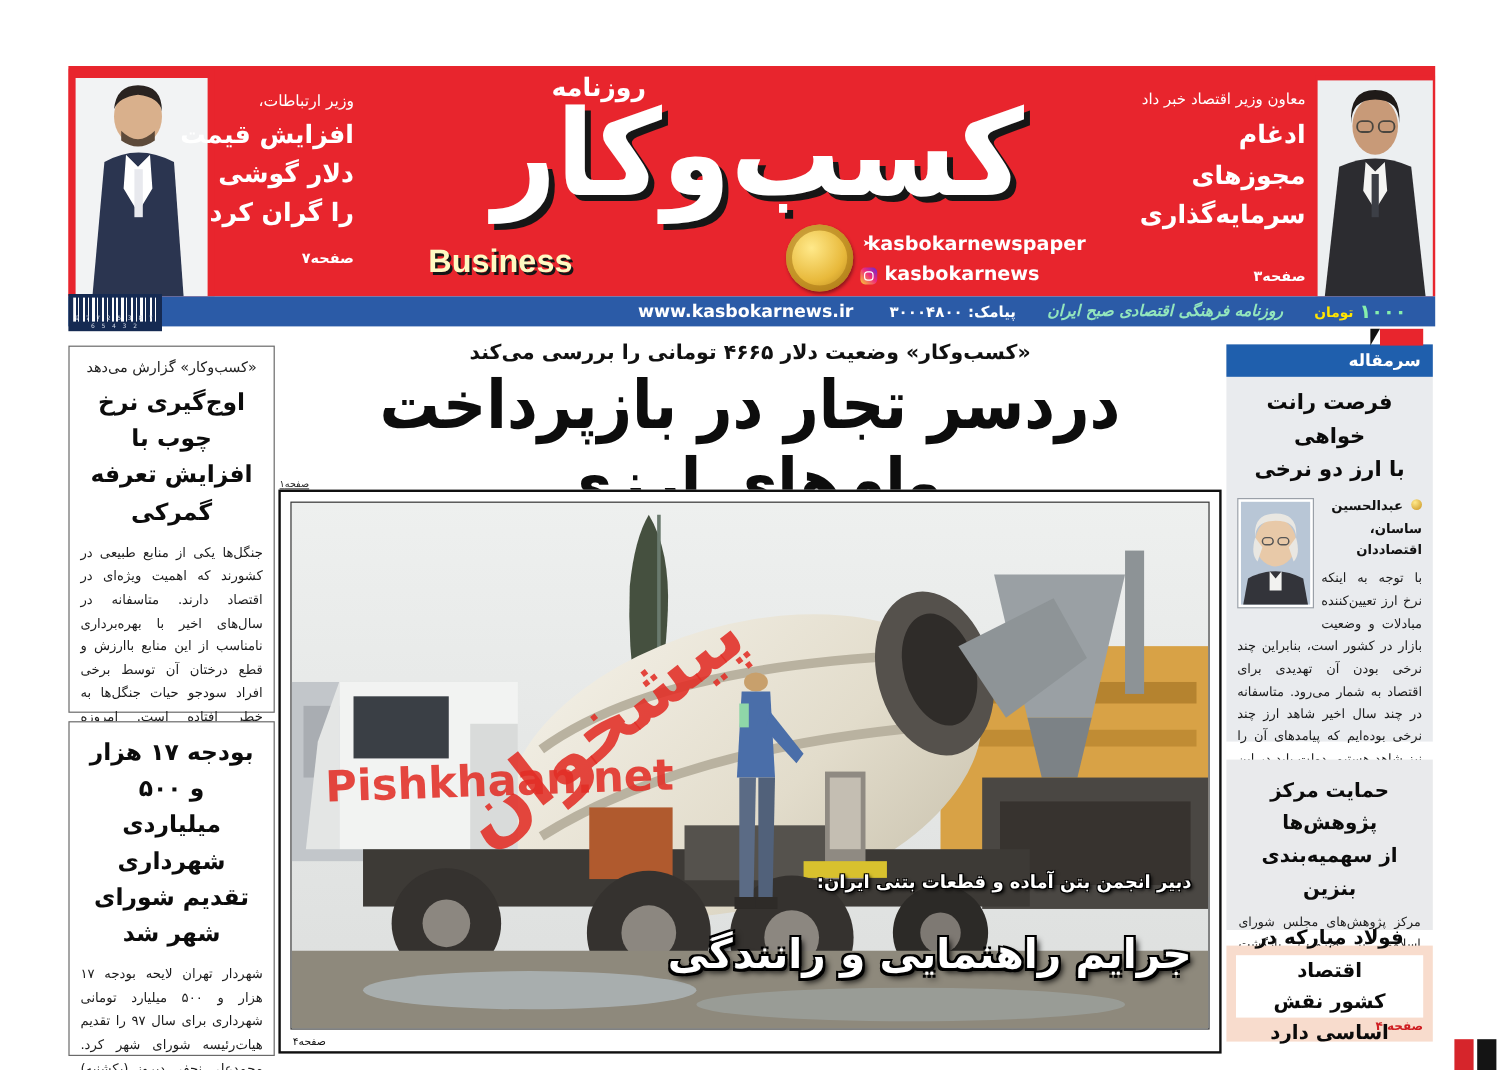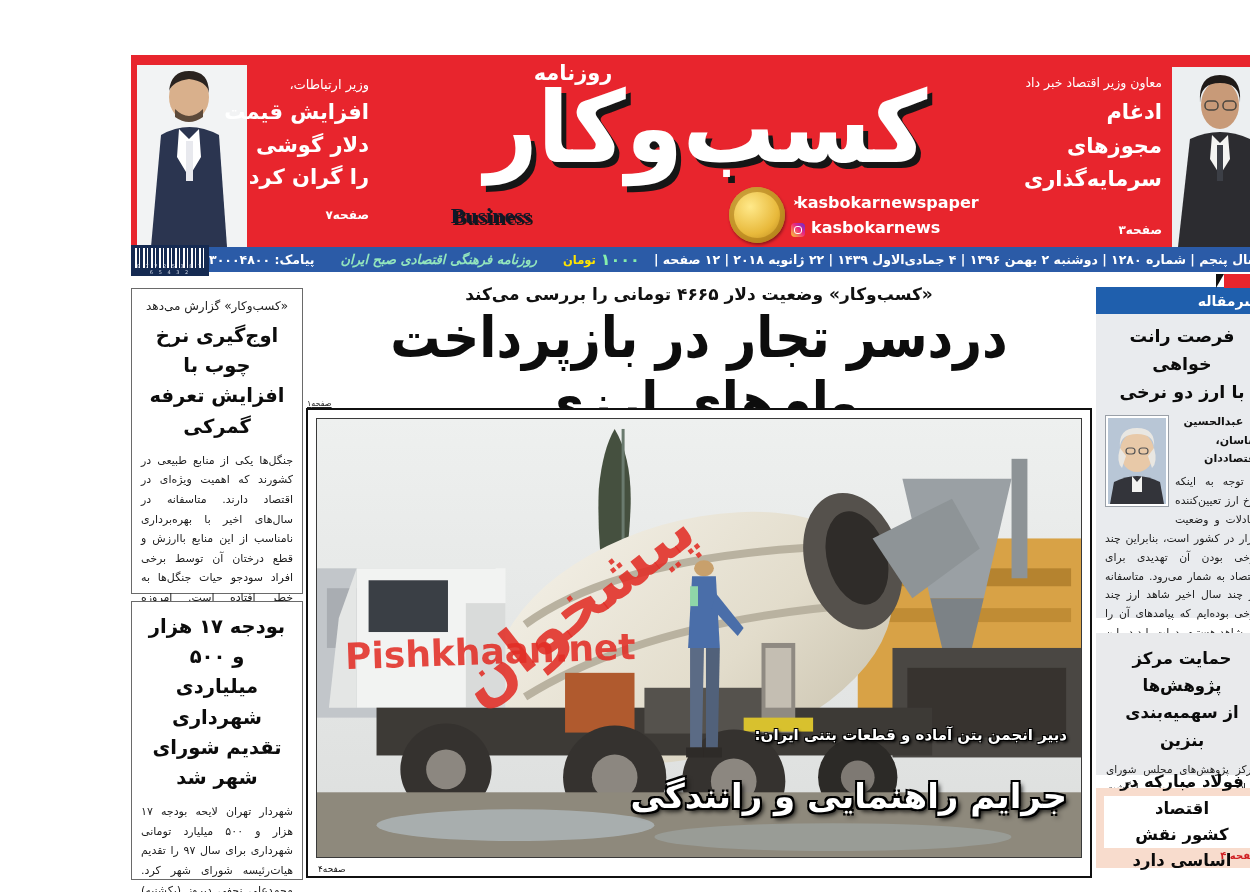"Business" #logo-sub { color: #0f172a -> #fef9c3; font-family: Liberation Serif, serif -> Liberation Sans, sans-serif; font-size: 22px -> 27px }
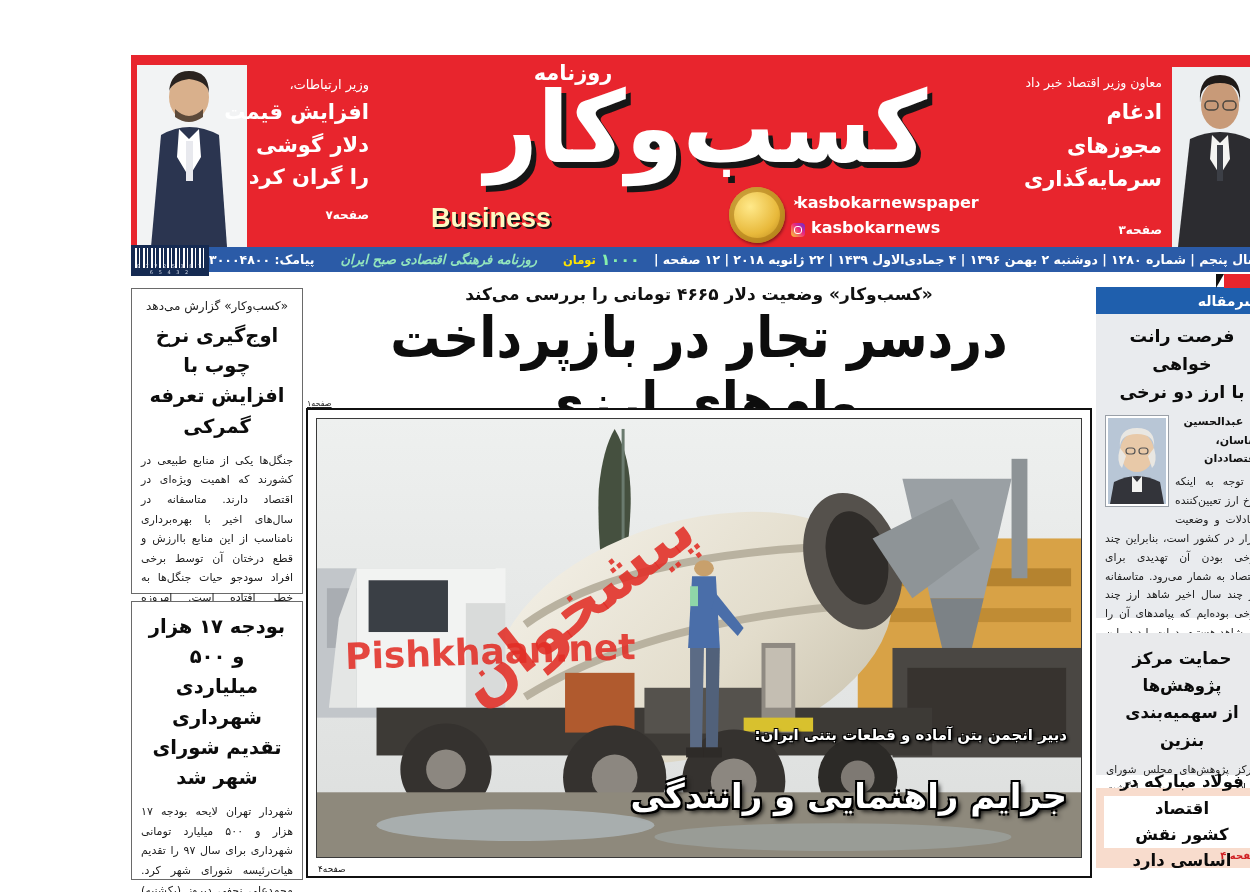"سال پنجم | شماره ۱۲۸۰" div { html: <div>سال پنجم | شماره ۱۲۸۰ | دوشنبه ۲ بهمن ۱۳۹۶ | ۴ جمادی‌الاول ۱۴۳۹ | ۲۲ ژانویه ۲۰۱۸ | ۱۲ صفحه |</div> -> none }
